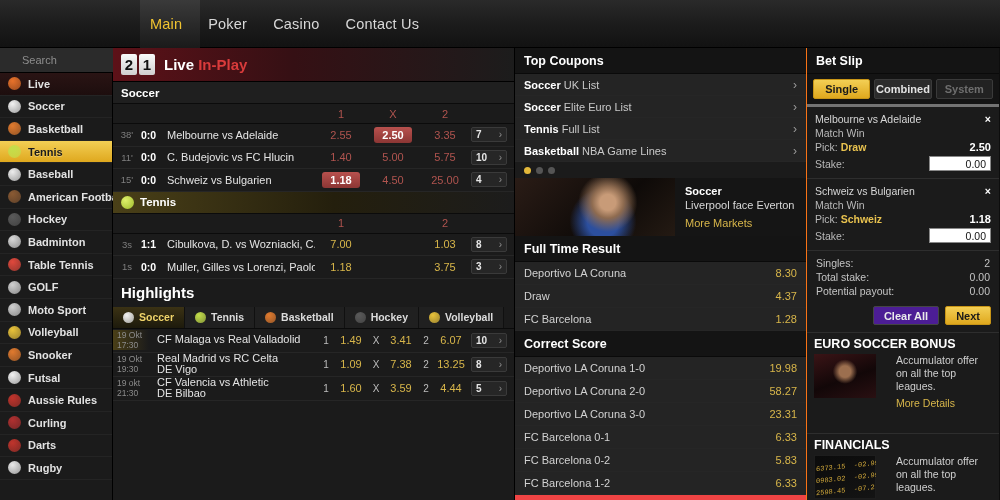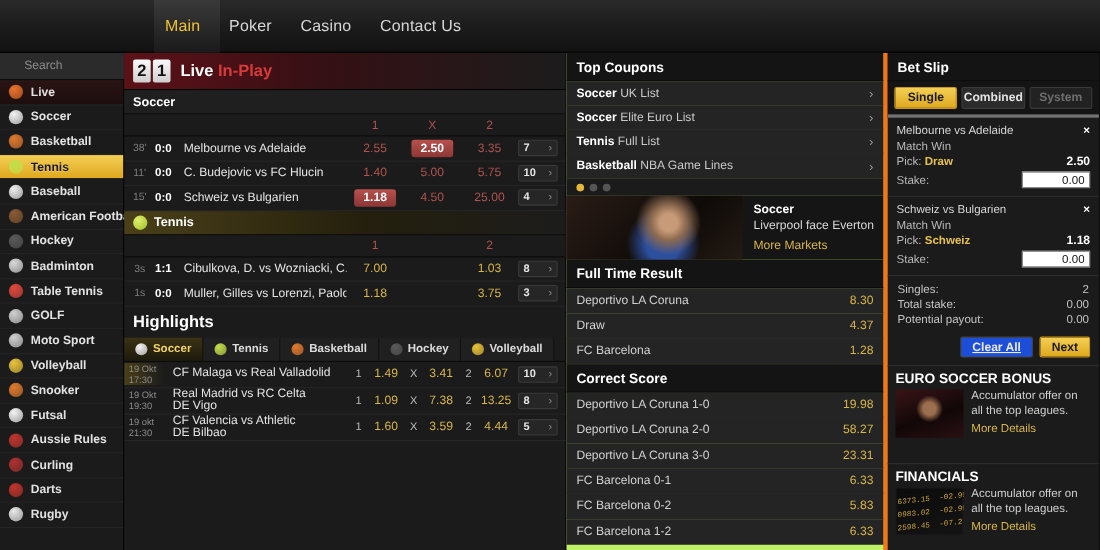"Top Coupons" .col-mid { background: #bef264 -> #ef4444; border-right: 4px solid #f97316 -> 1px solid #f97316 }
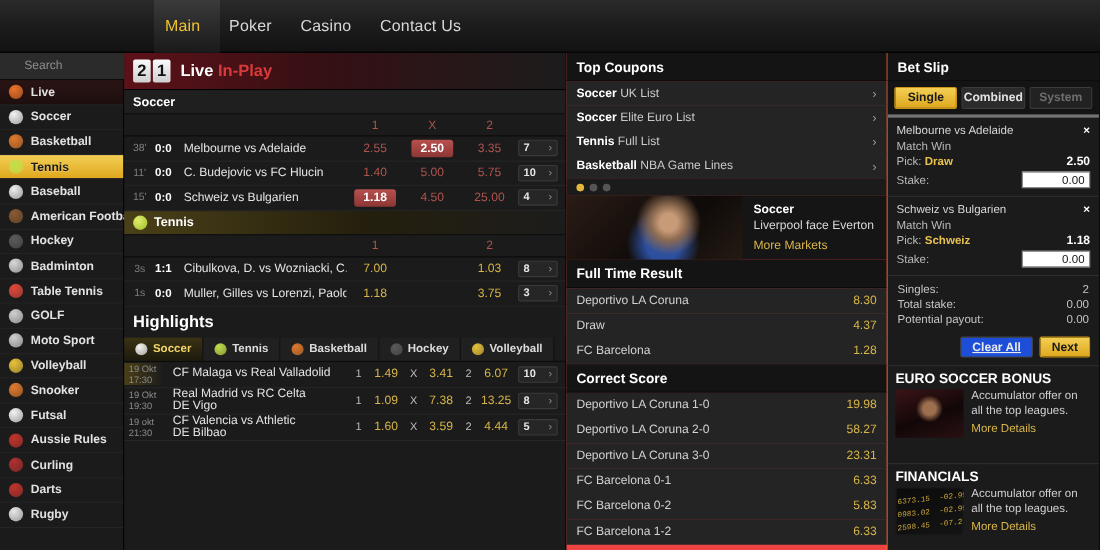"Clear All" .btn.grey { background: #1d4ed8 -> #4c1d95; text-decoration: underline -> none }
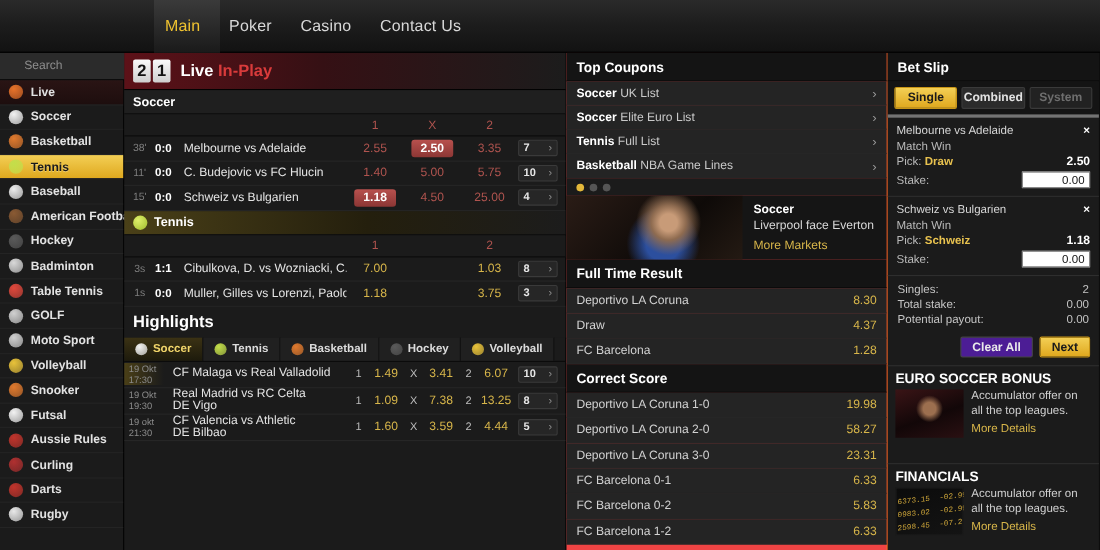"Accumulator offer on all the" .pbody { gap: 7px -> 20px }
